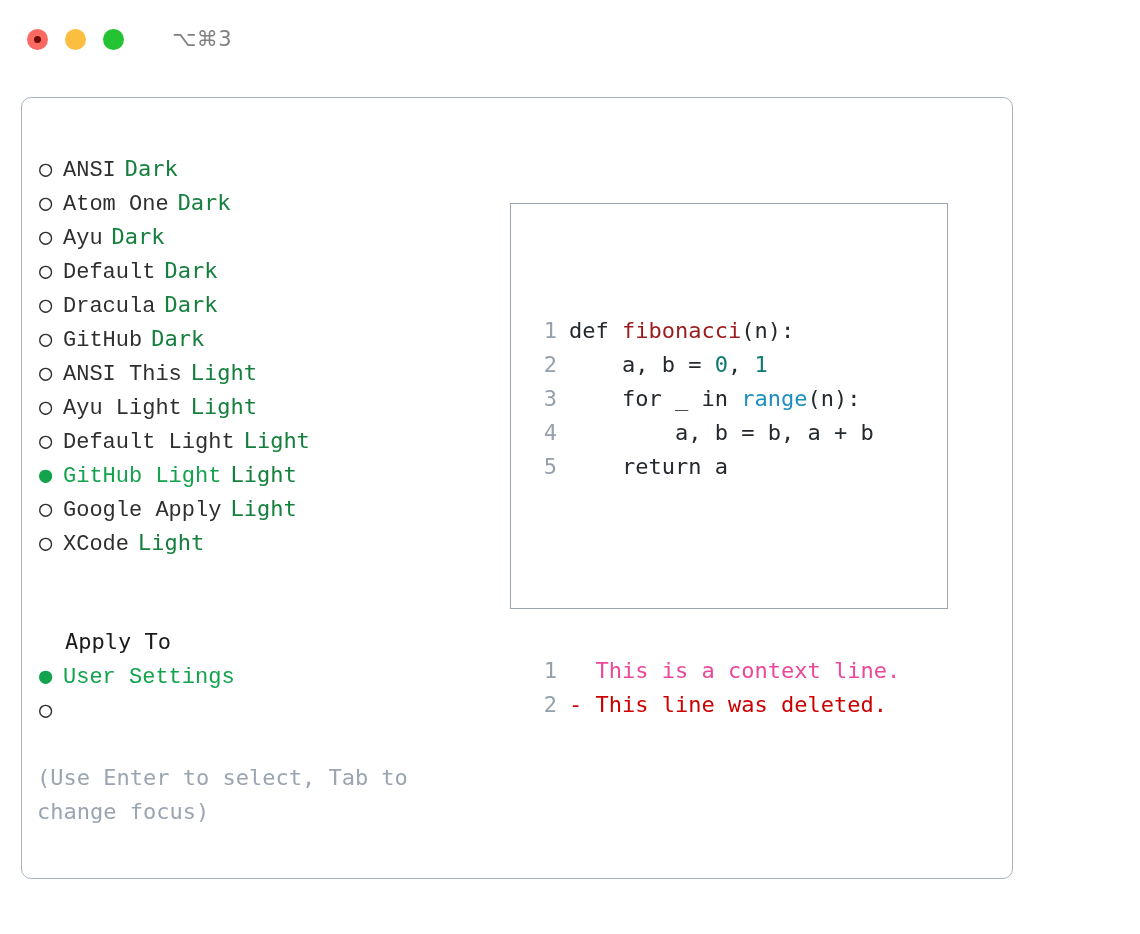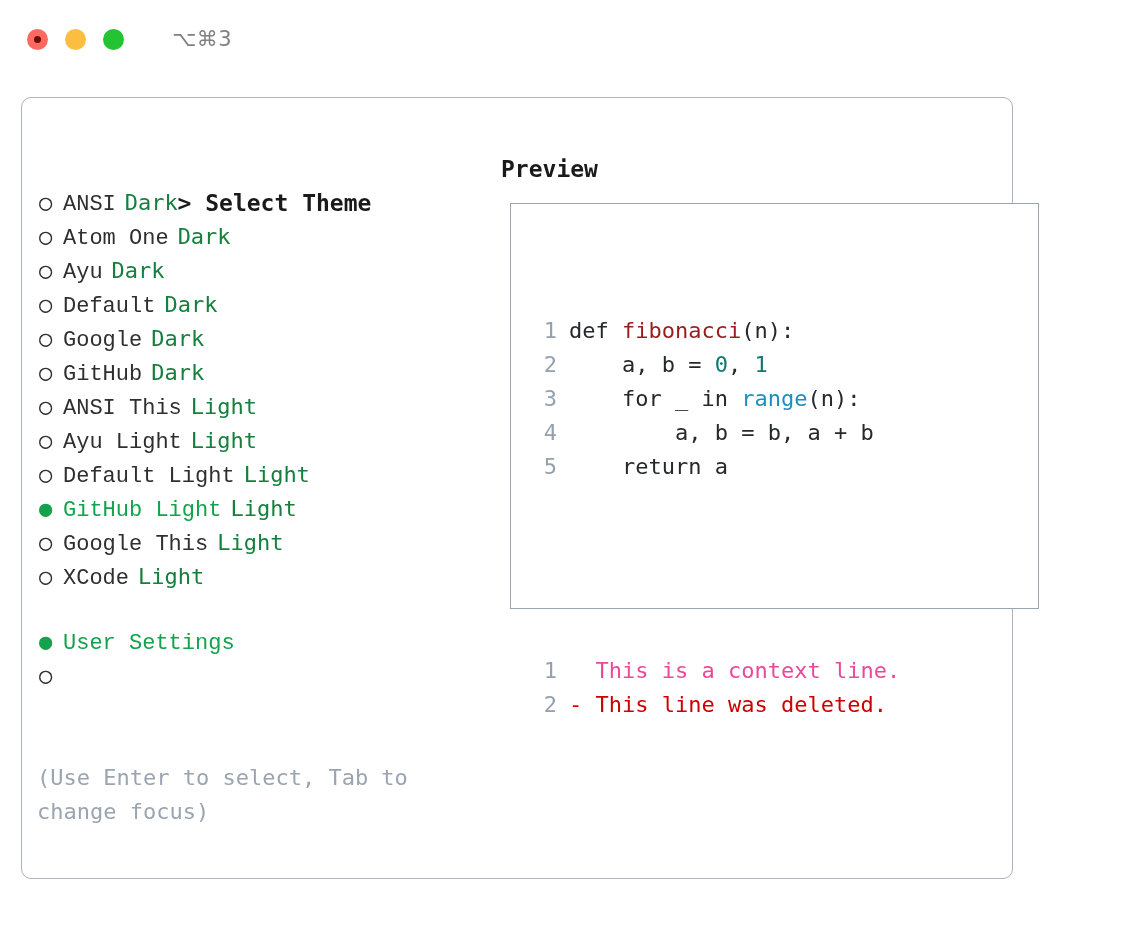"Preview" div.right-col { html: <div> <div>Preview</div> </div> -> none }
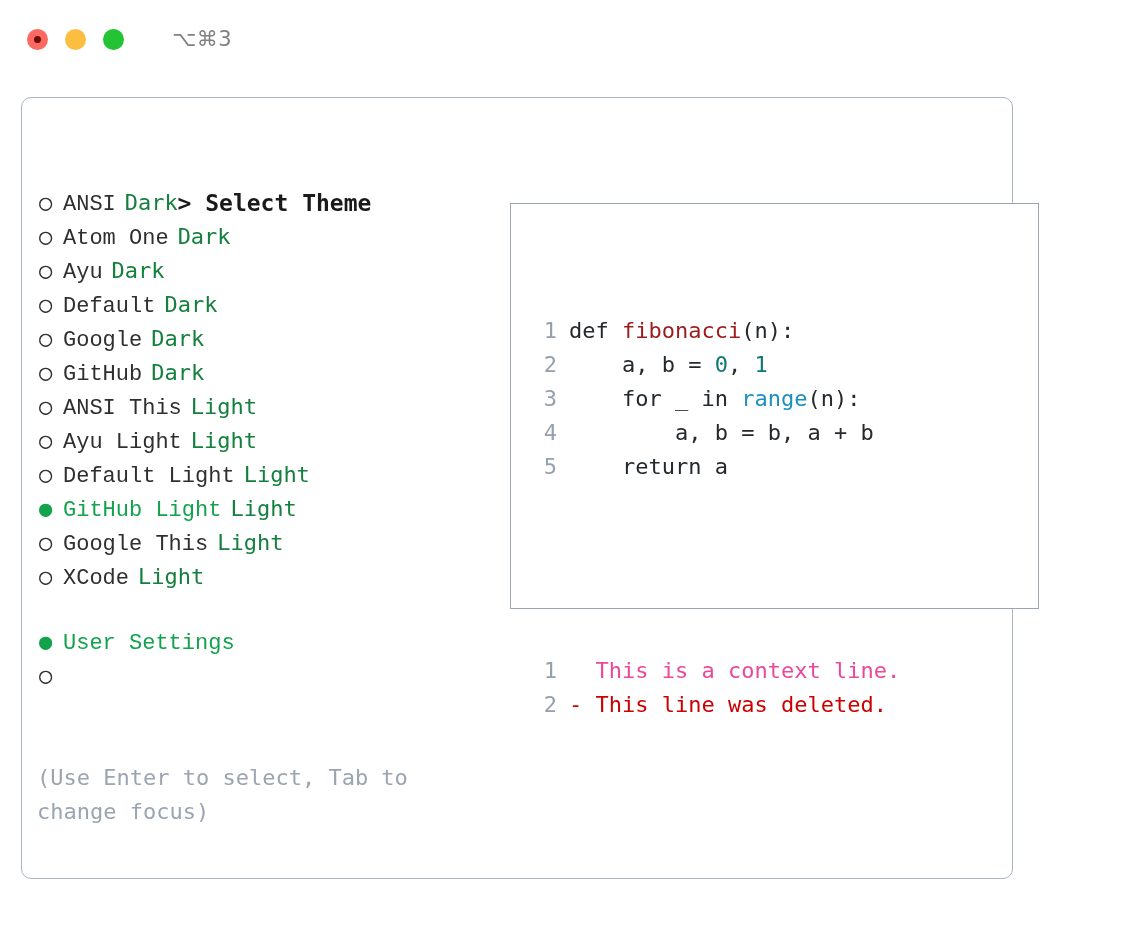"> Select Theme" div.section-head { html: <div> <span>&gt;</span><span> </span><span>Select Theme</span> </div> -> none }
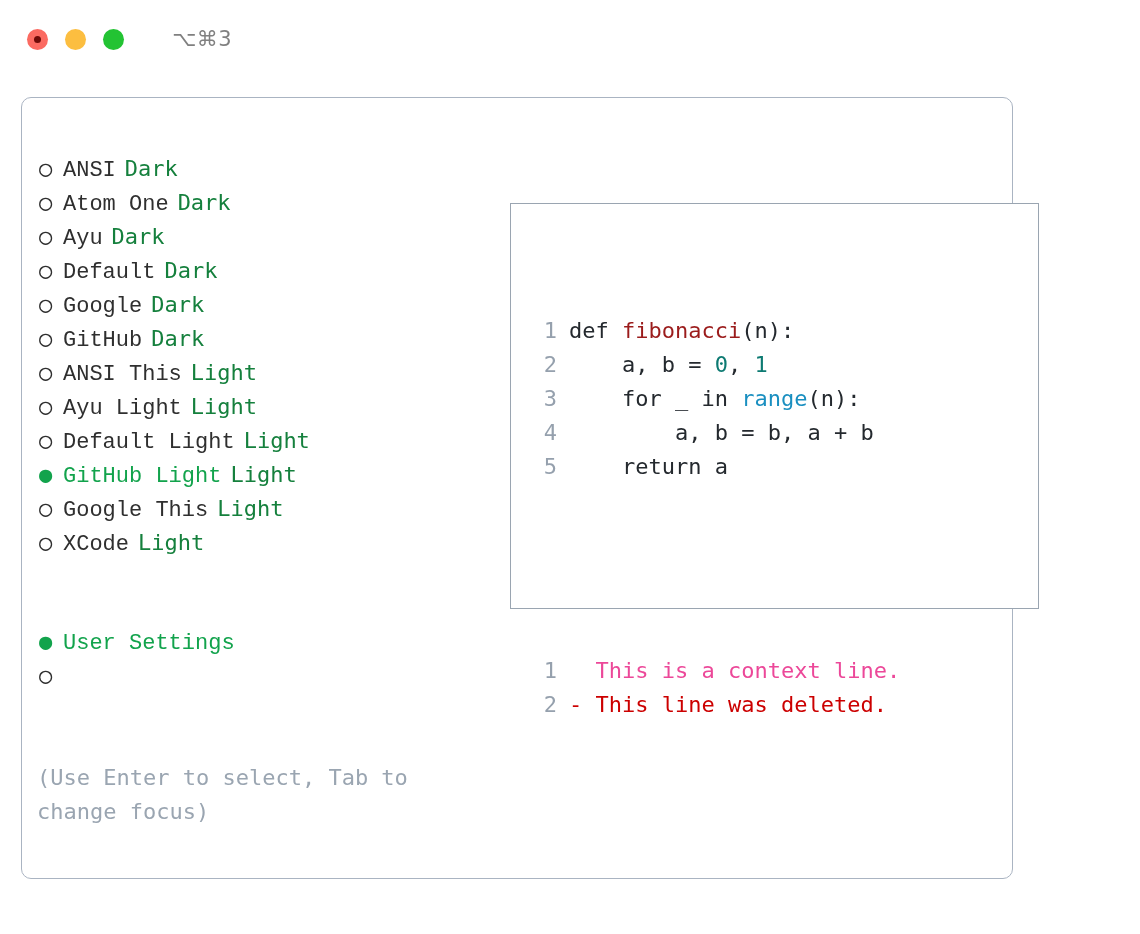"Google" span.label { text: Google -> Dracula }
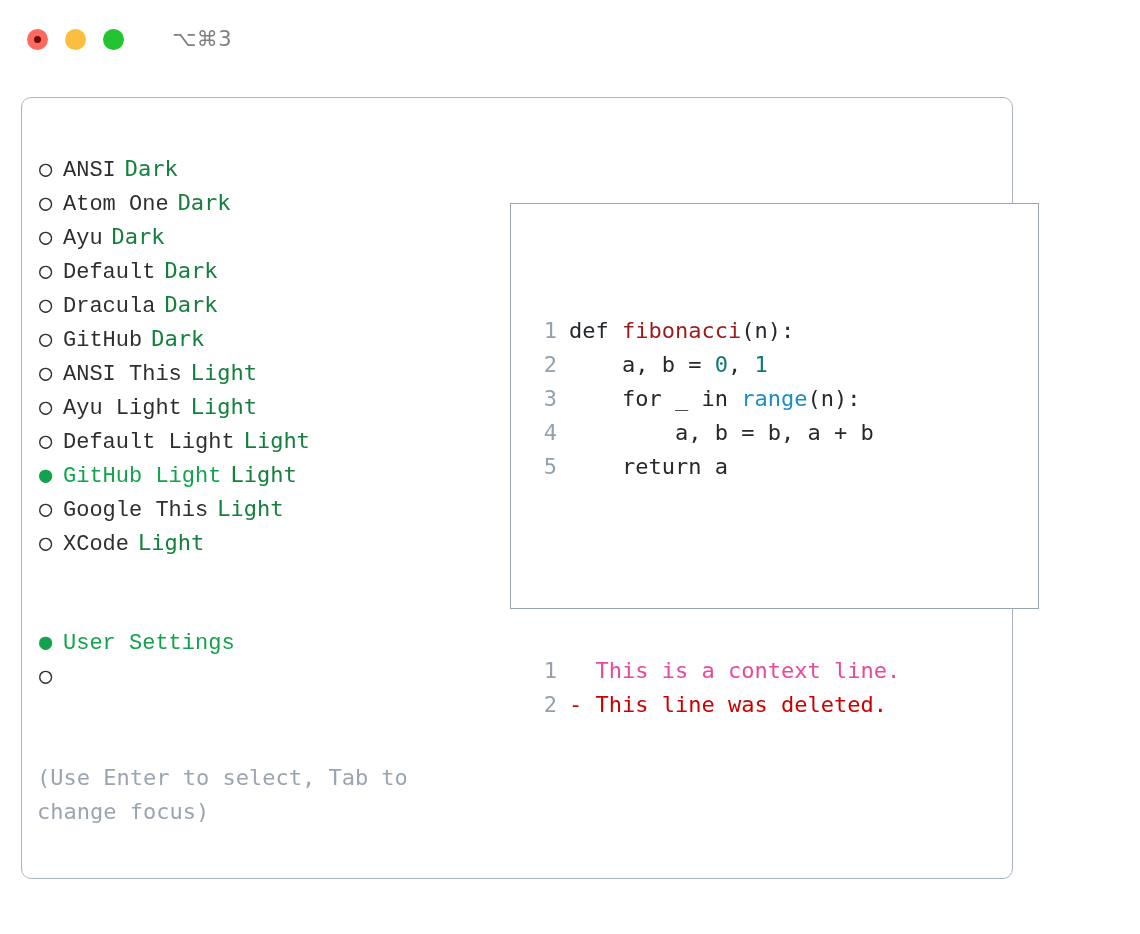"1 def fibonacci(n):" .preview-box { width: 529px -> 438px }
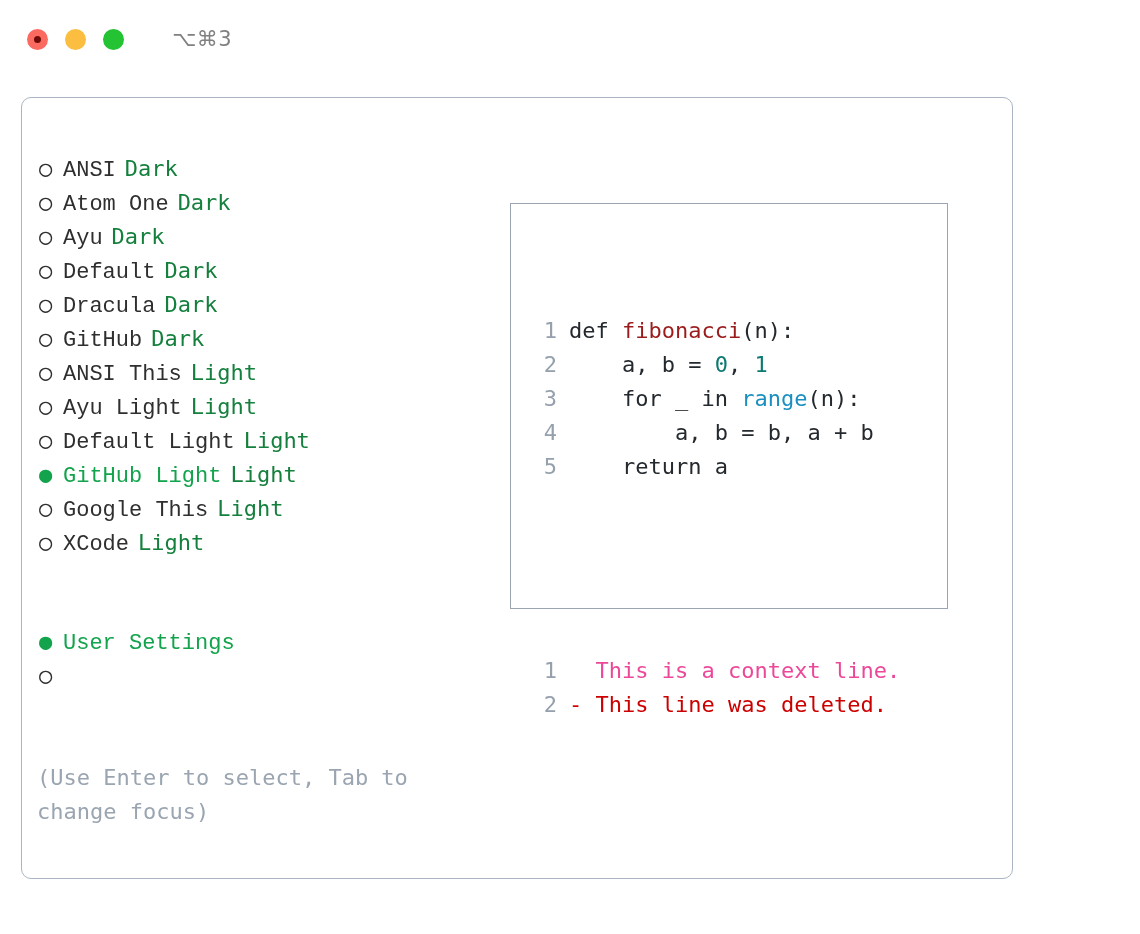"Google This" span.label { text: This -> Apply }
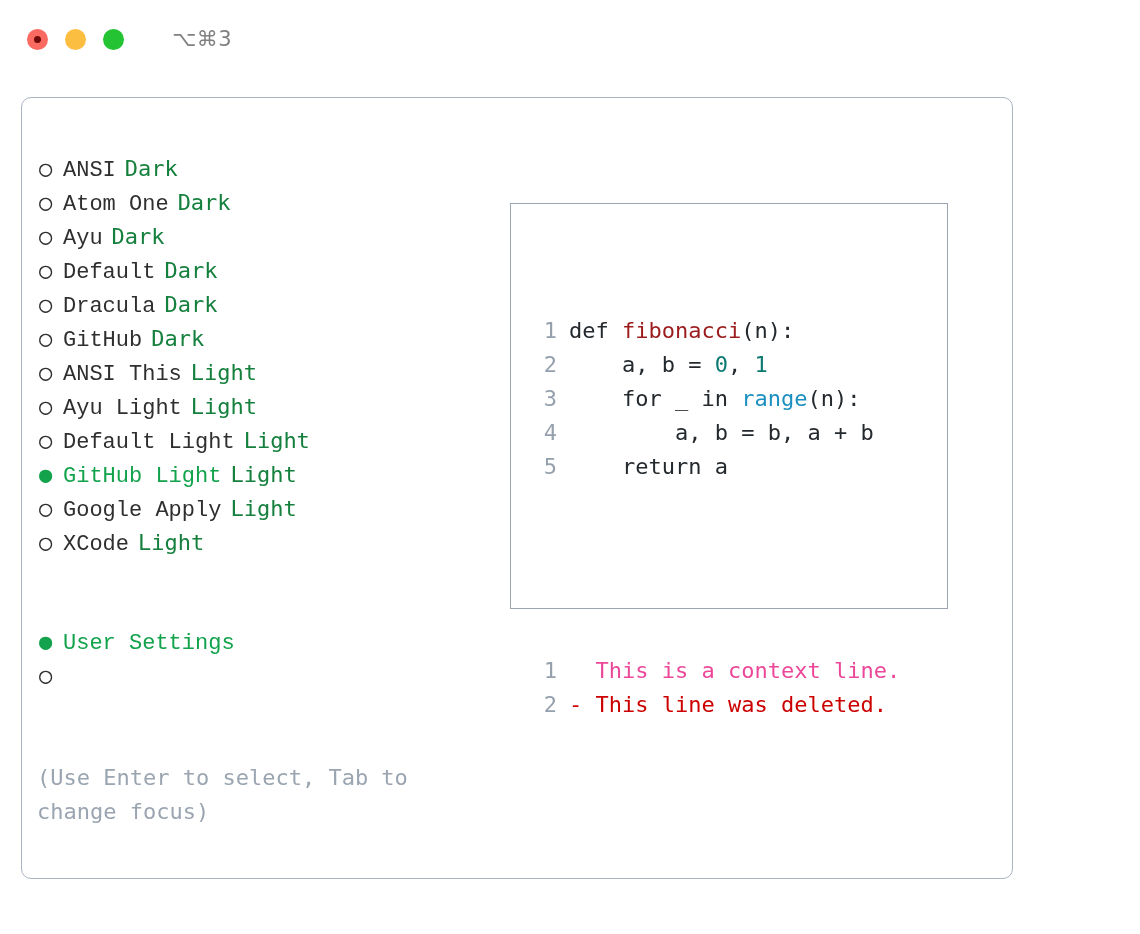"Apply To" div.applyto-head { html: none -> <div>Apply To</div> }
